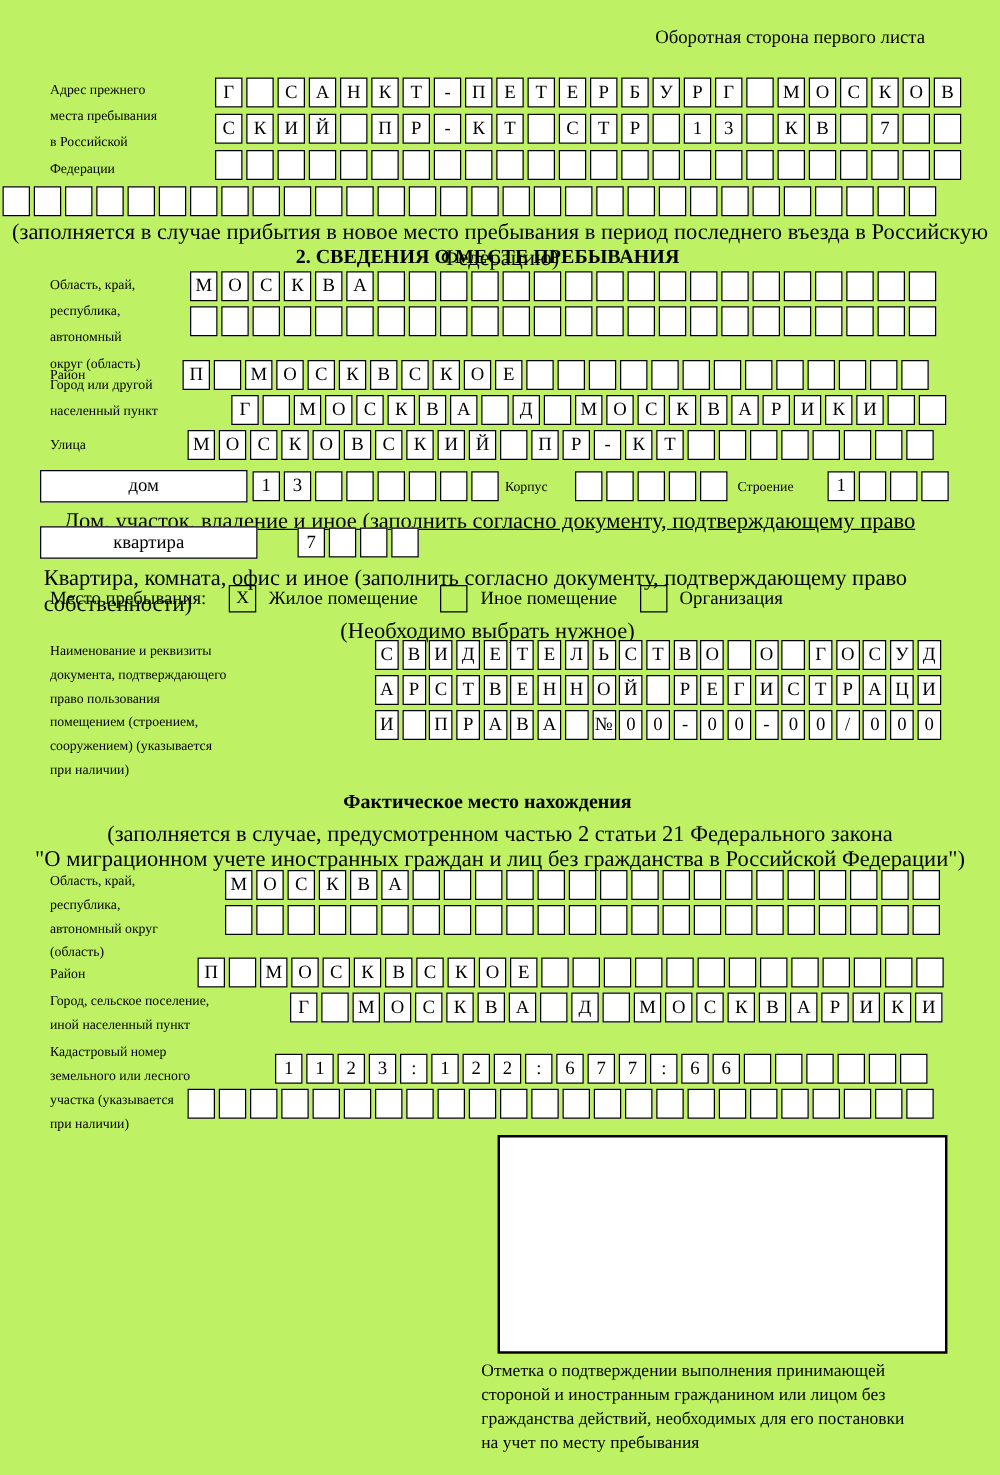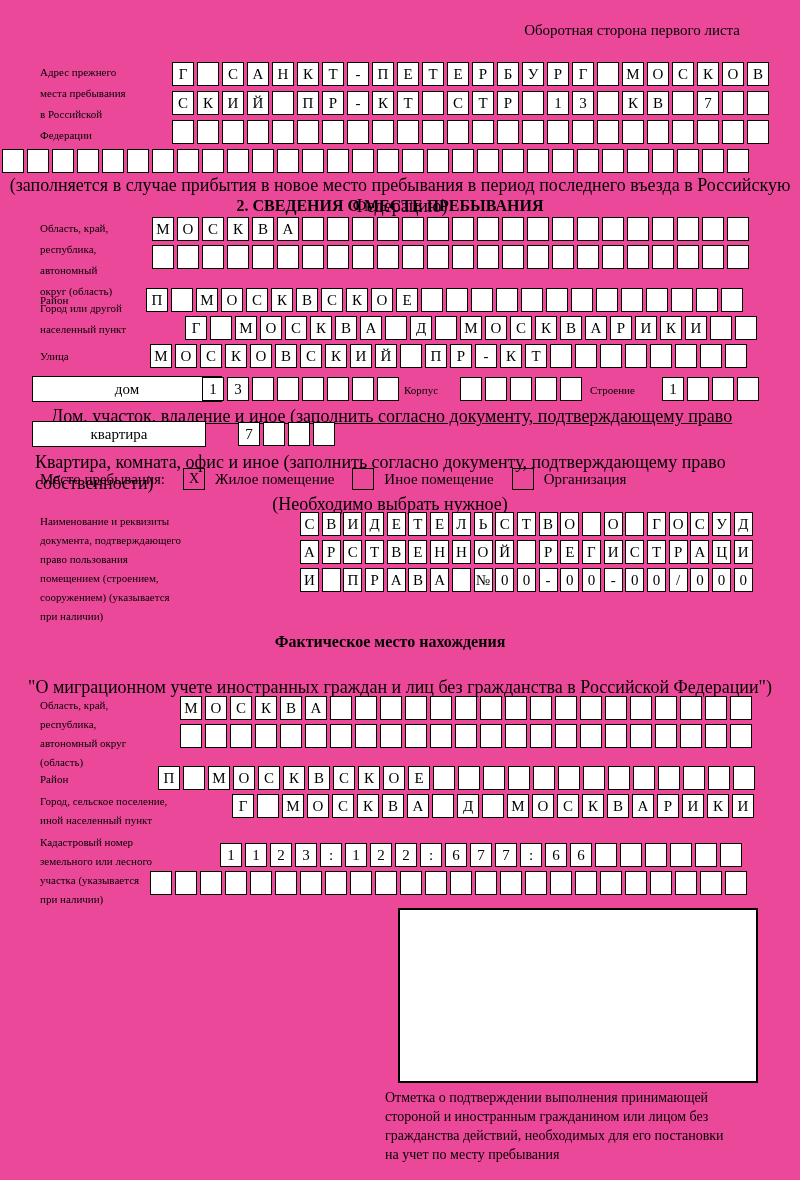"Оборотная сторона первого листа" .page { background: #ec4899 -> #bef264 }
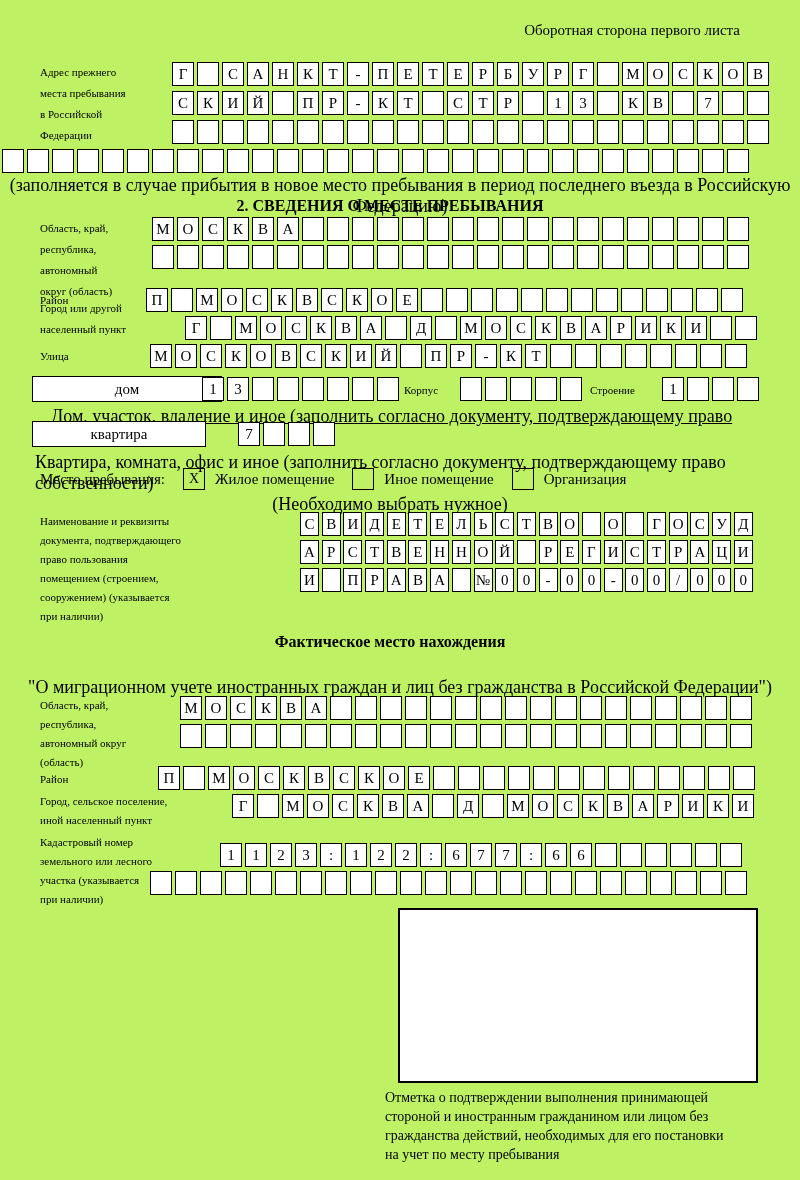"дом" div.widebox { width: 190px -> 166px }
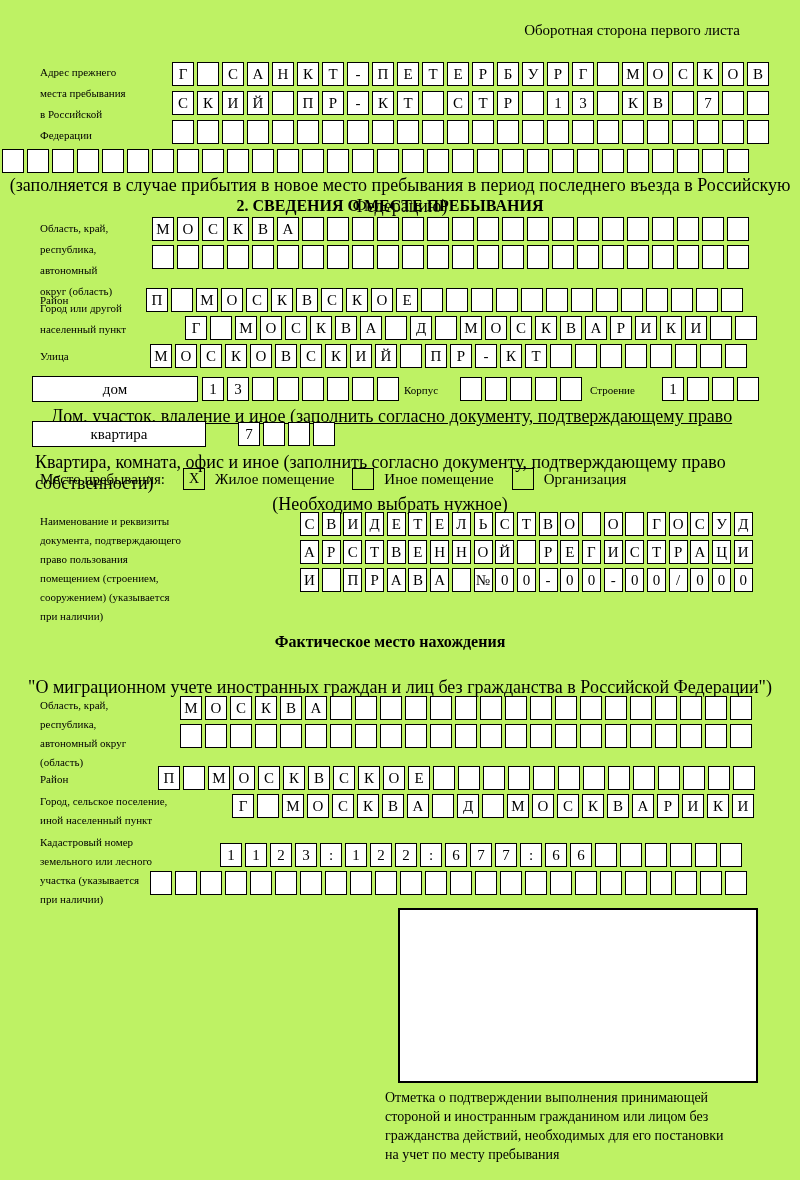"(заполняется в случае, предусмотренном" div.caption { html: none -> <div>(заполняется в случае, предусмотренном частью 2 статьи 21 Федерального закона</div> }
